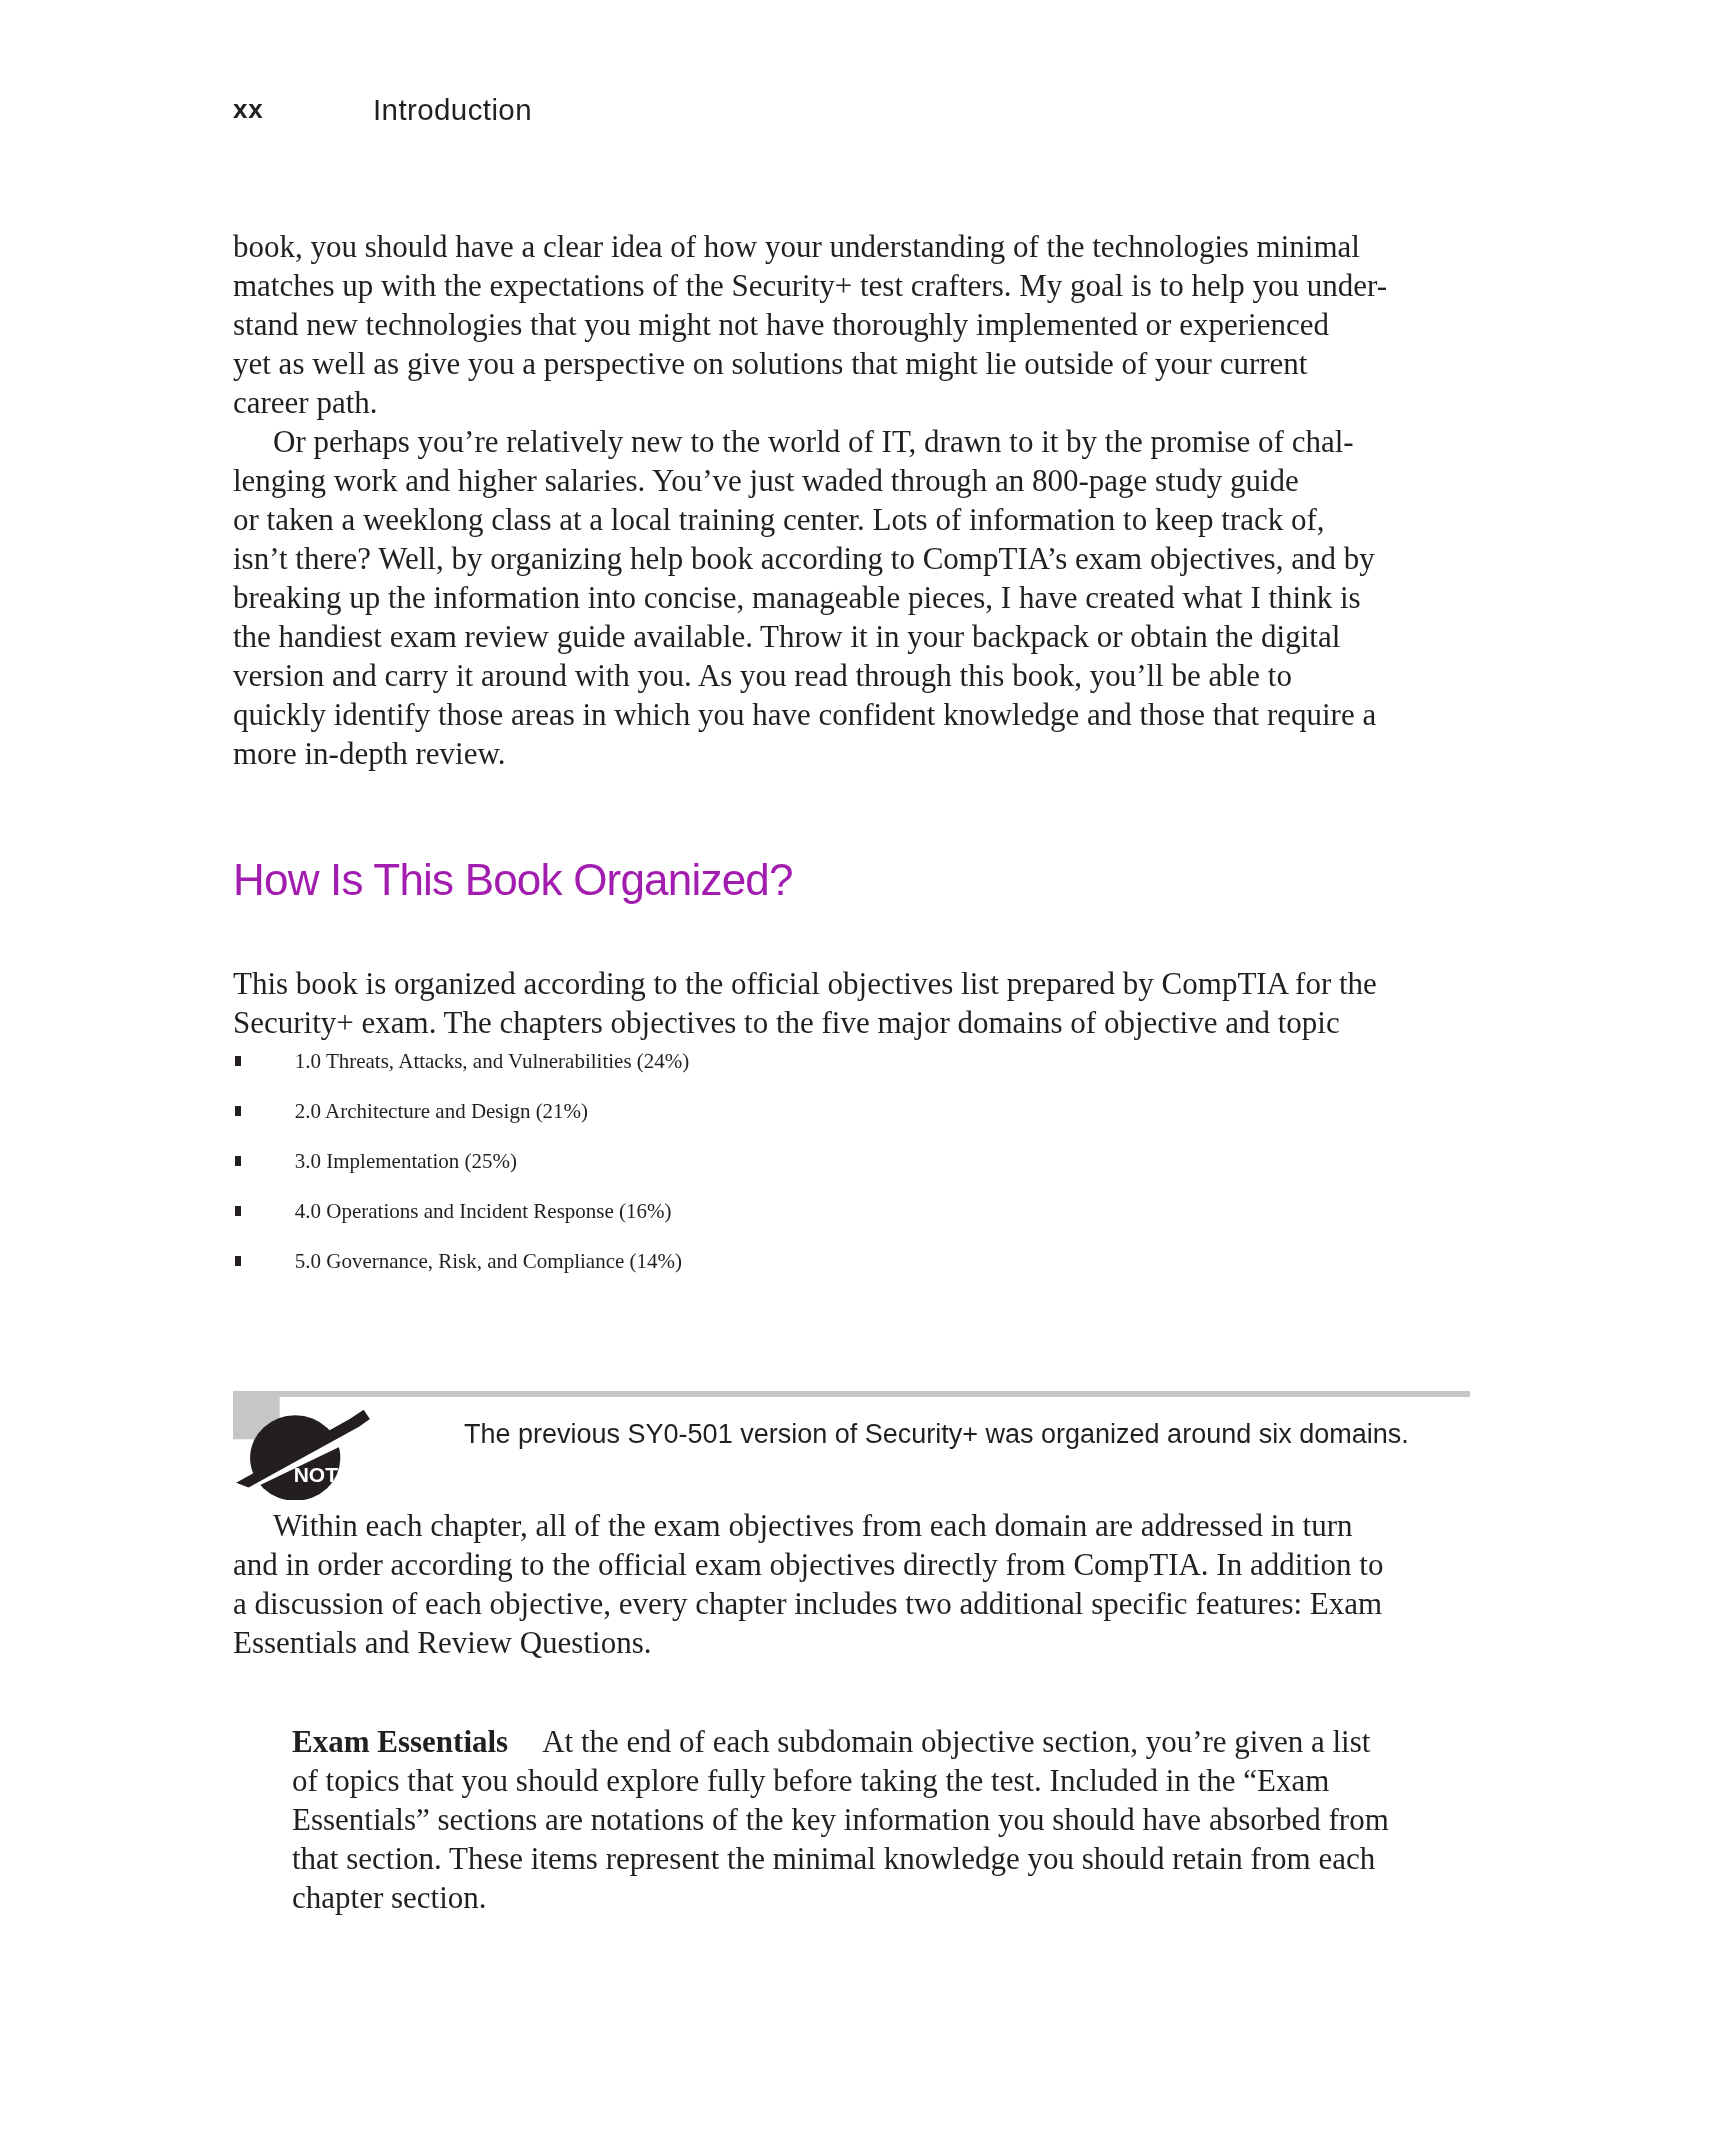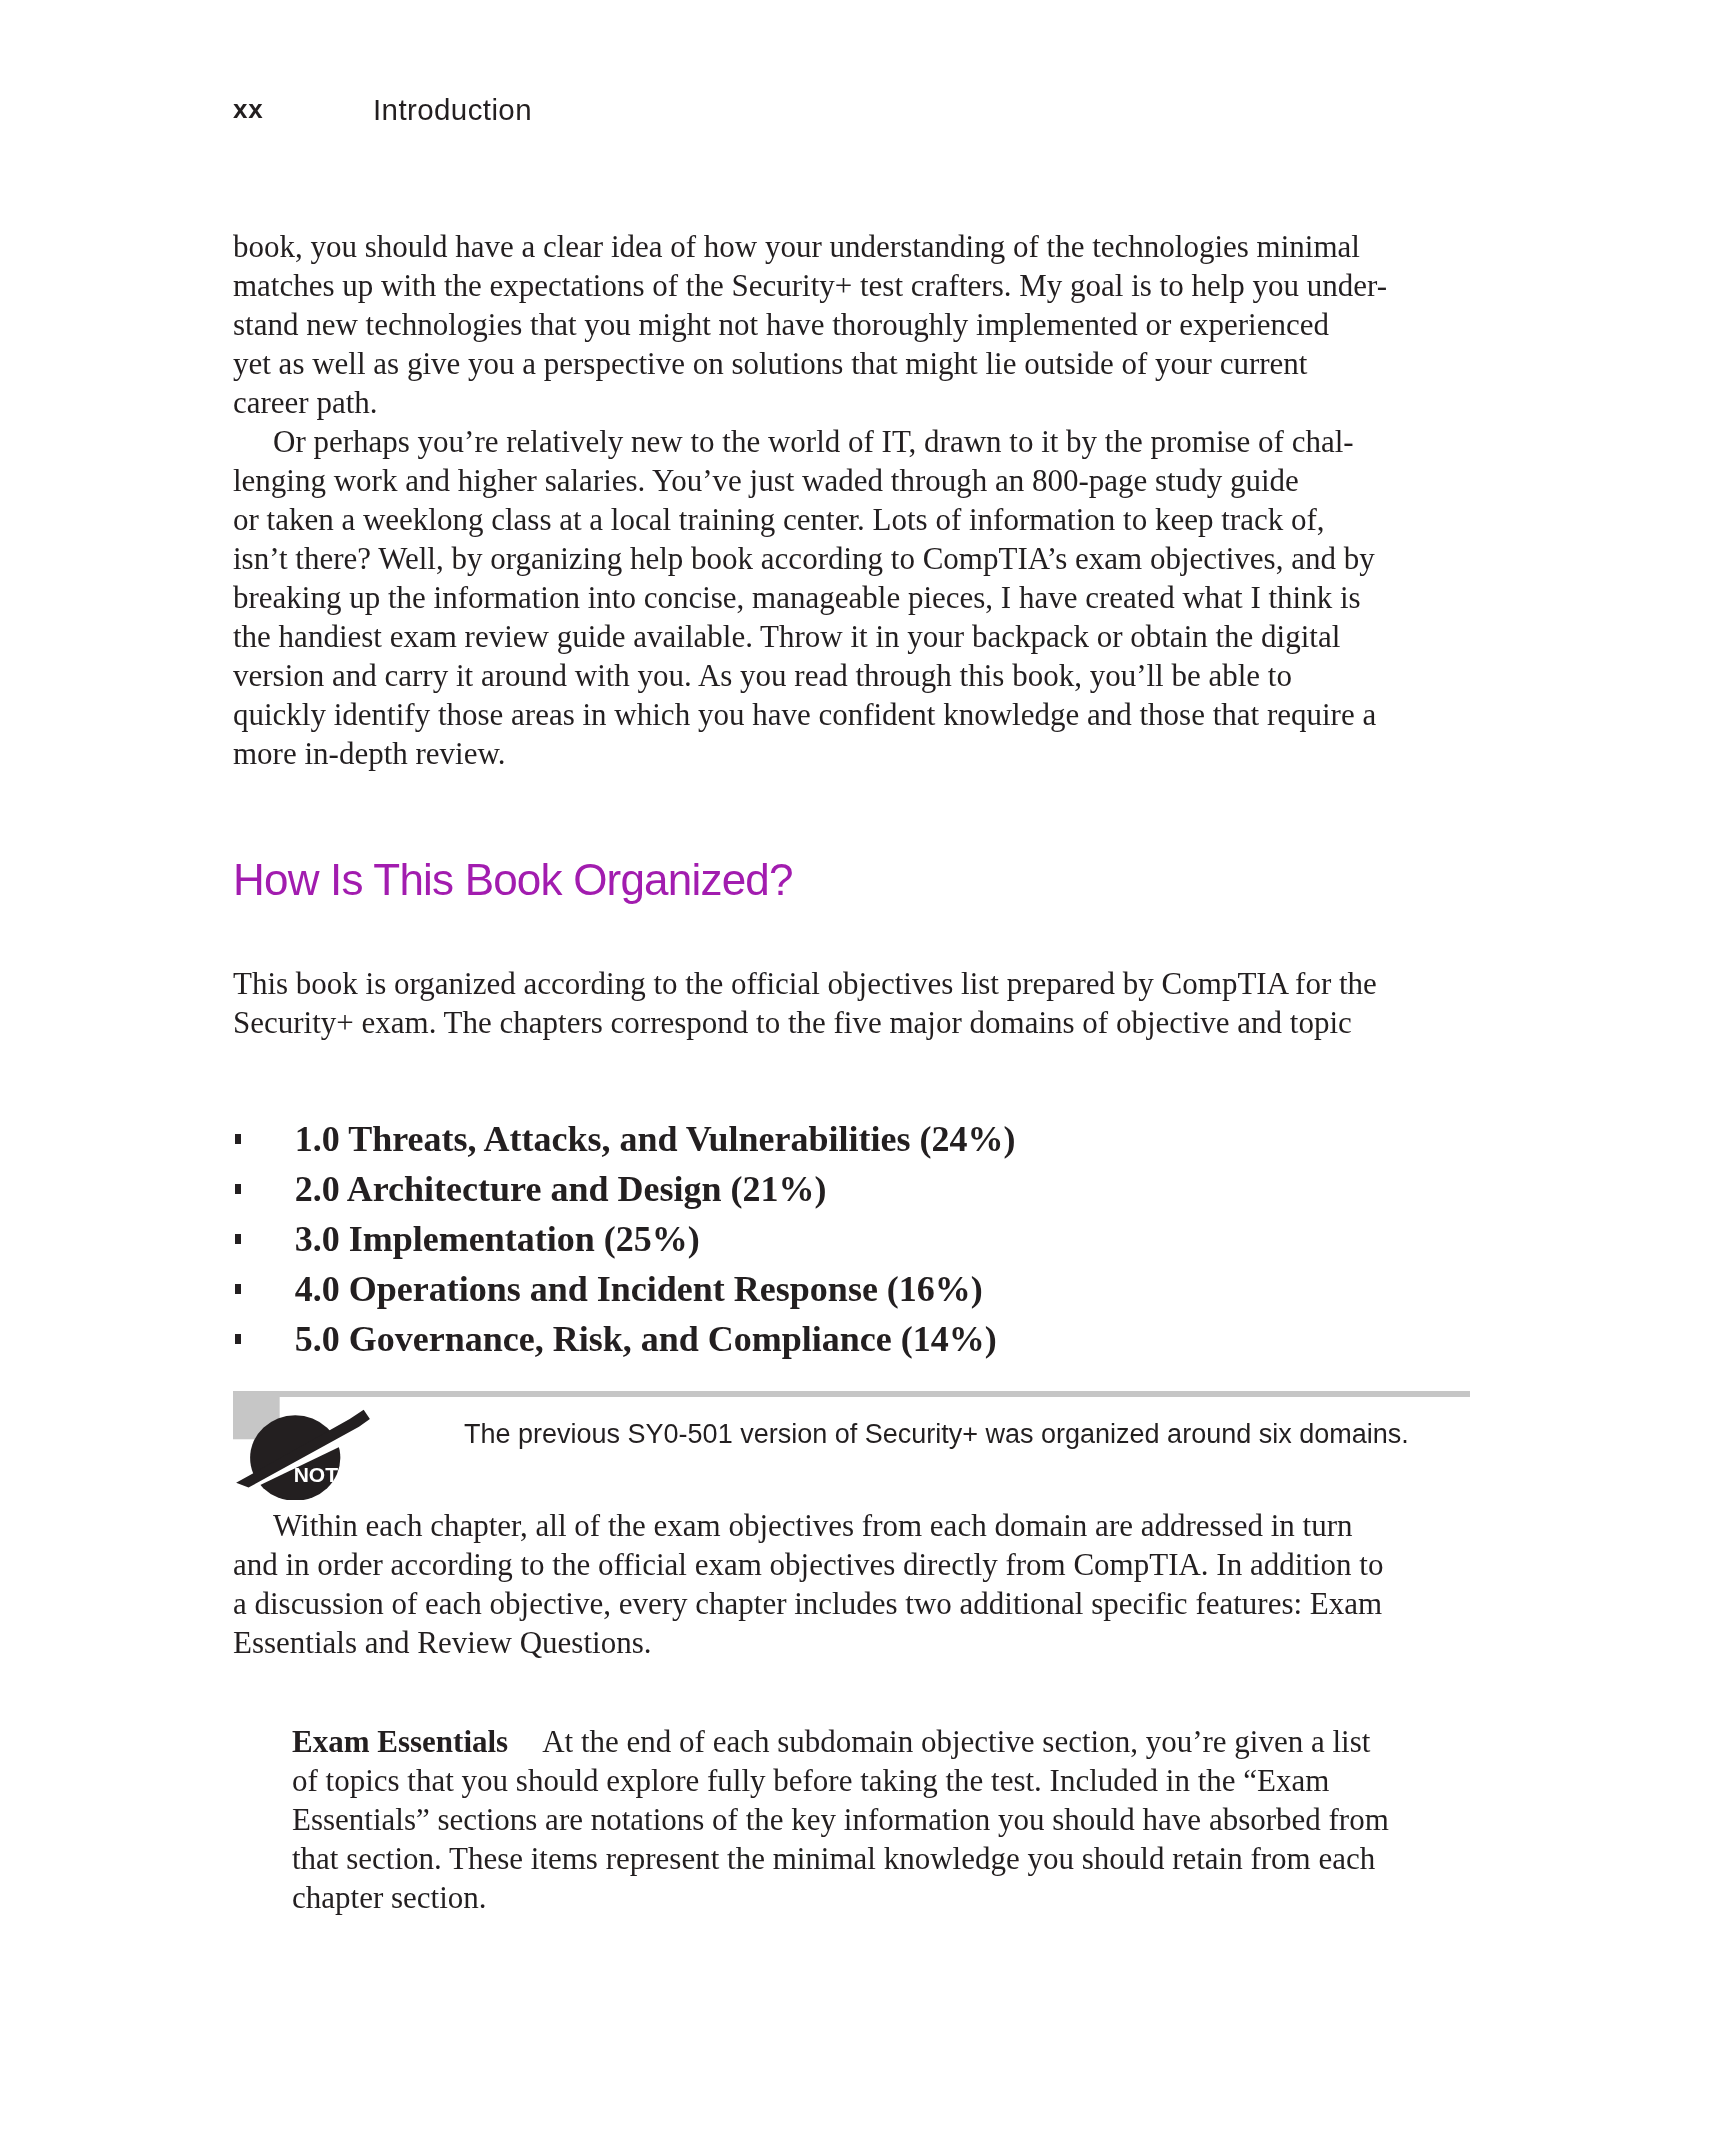"Security+ exam. The chapters correspond" span.line { text: correspond -> objectives }
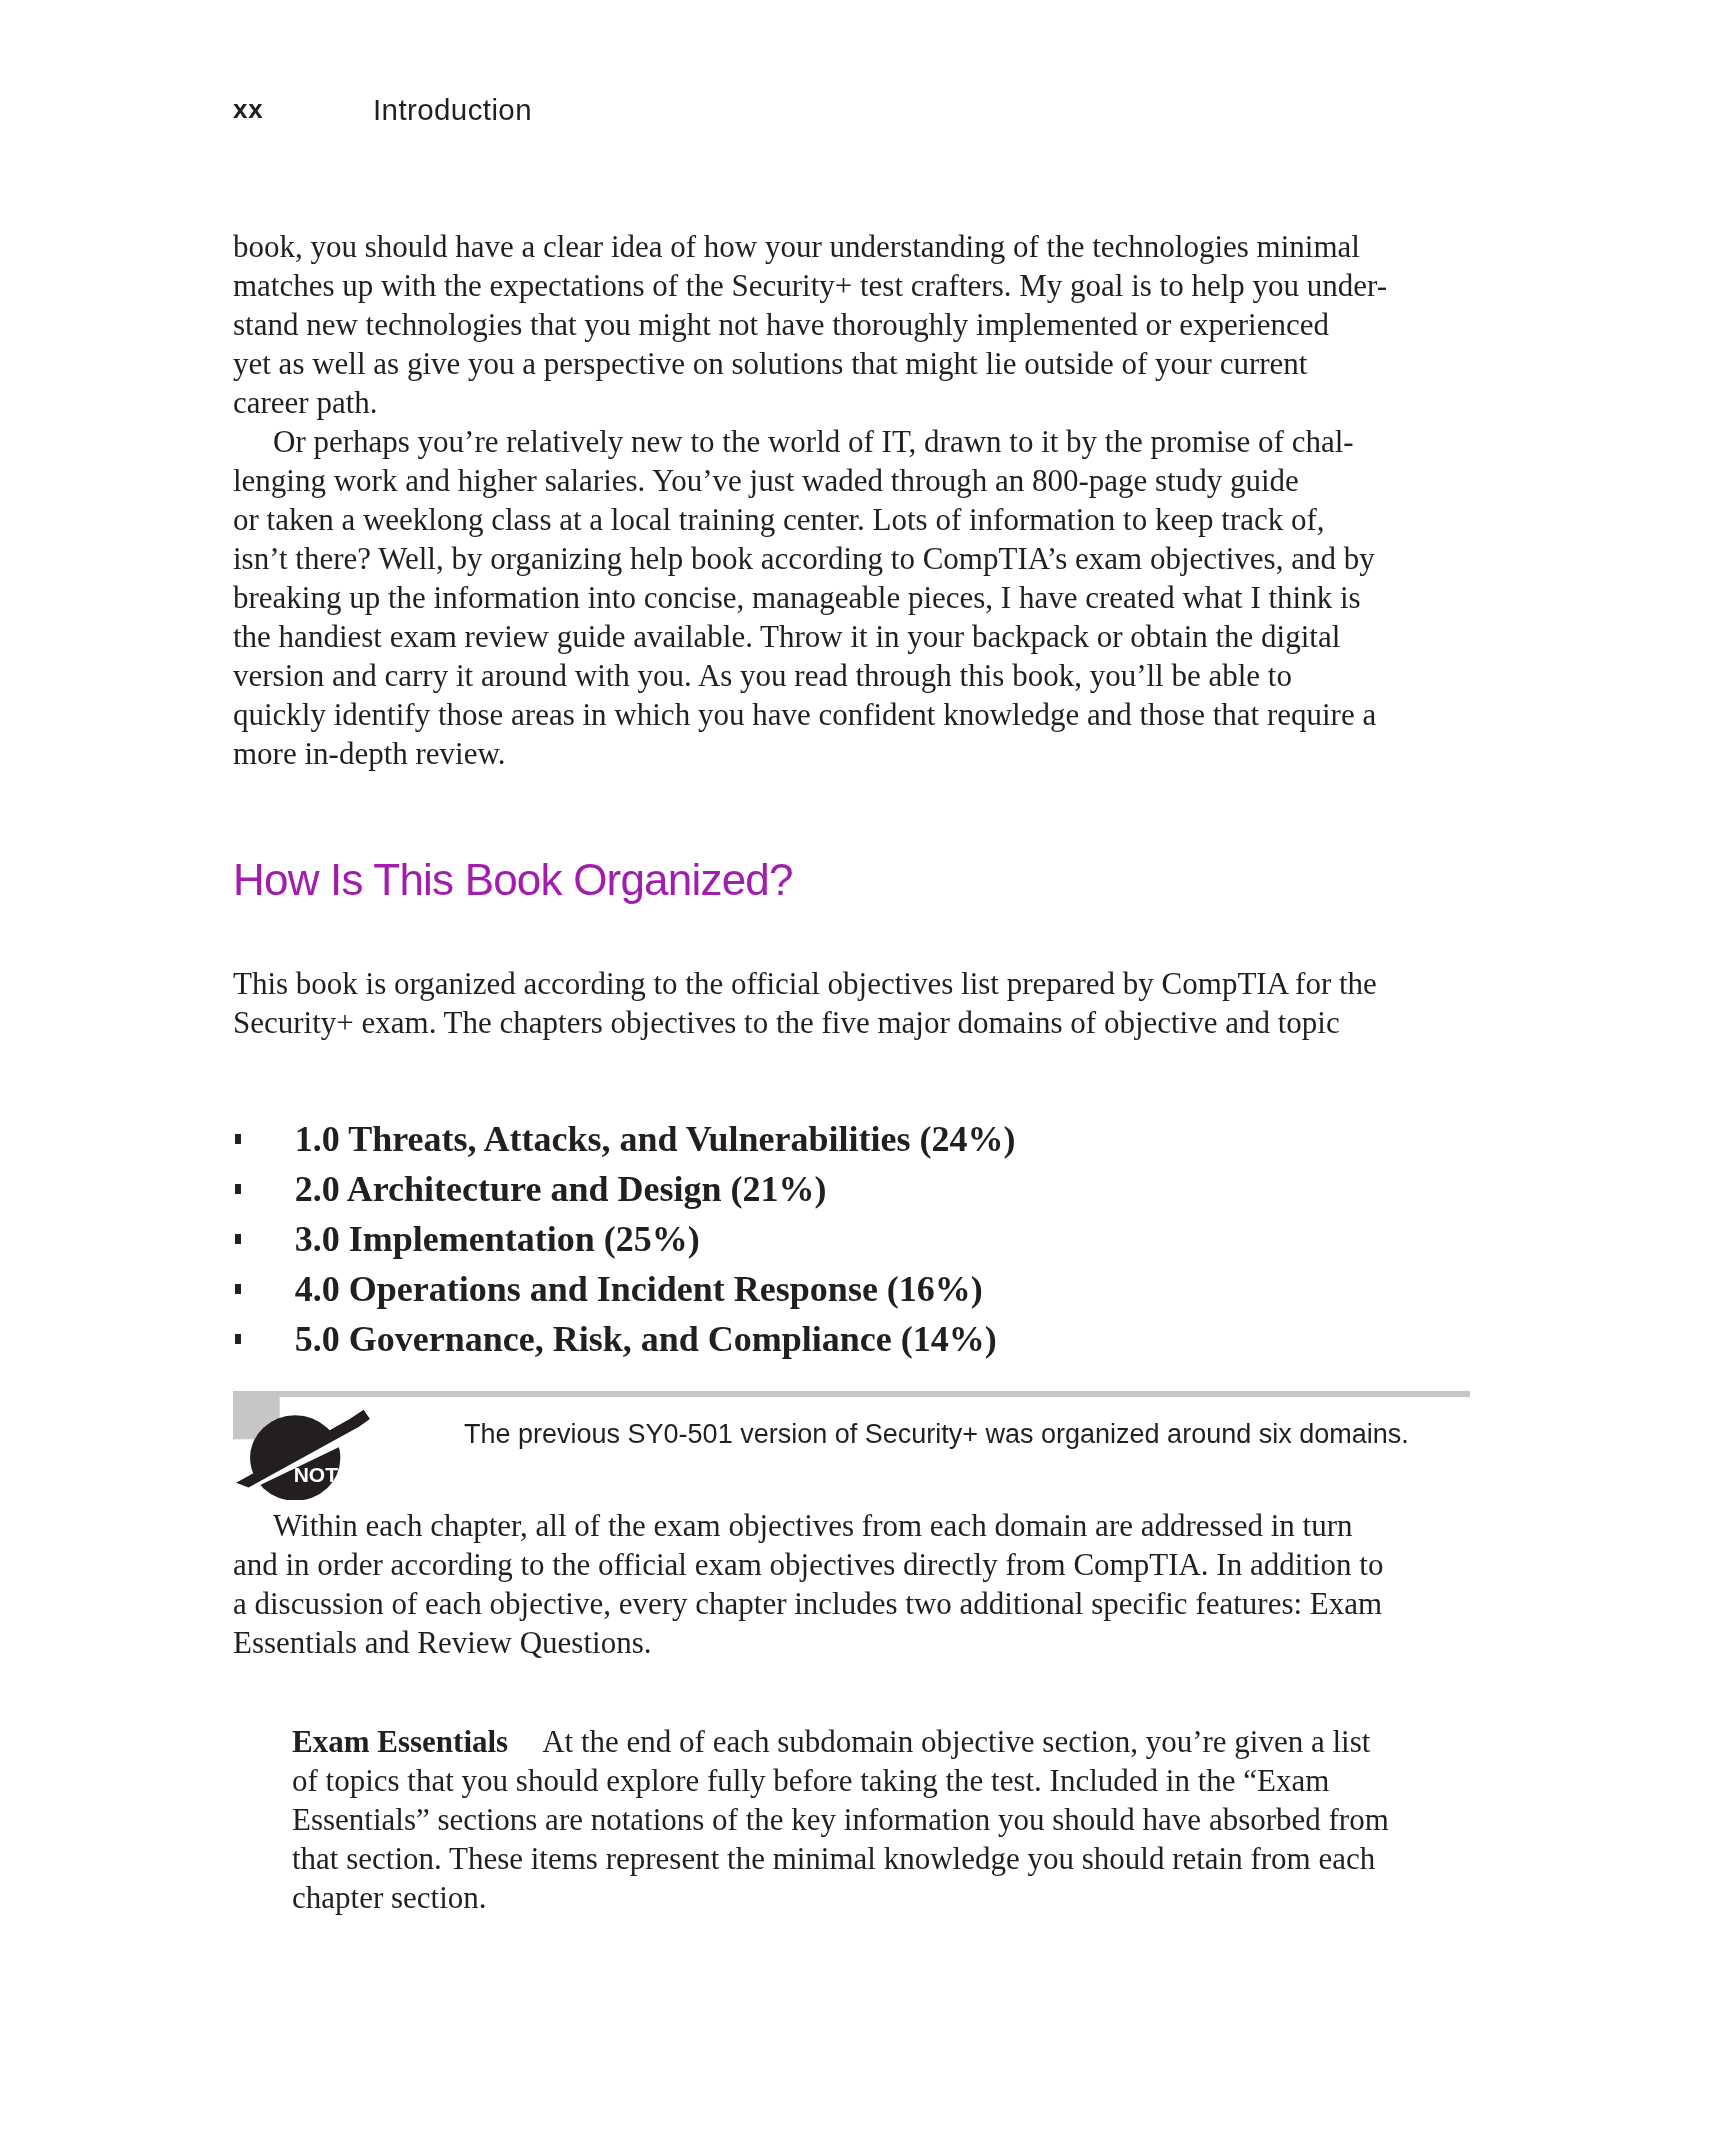"1.0 Threats, Attacks, and" .bullet-list { font-size: 36px -> 21px; font-weight: bold -> none; top: 1114px -> 1036px }
